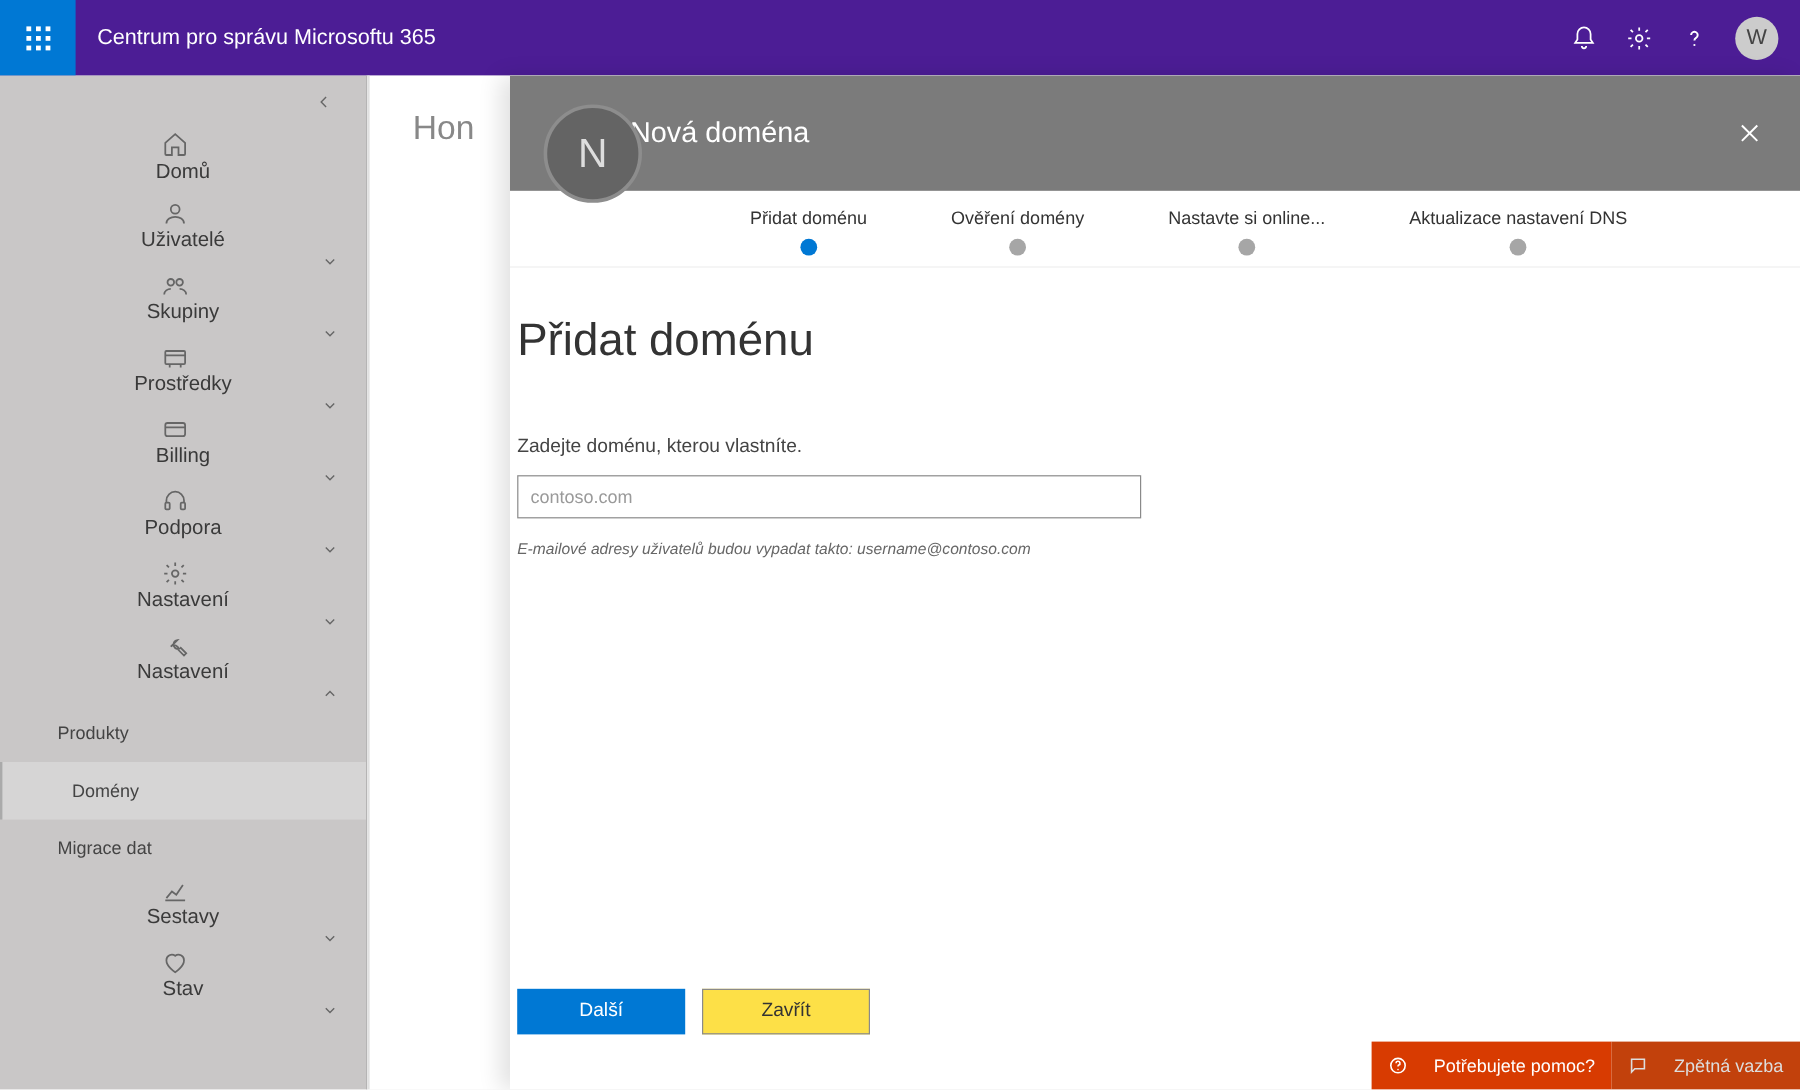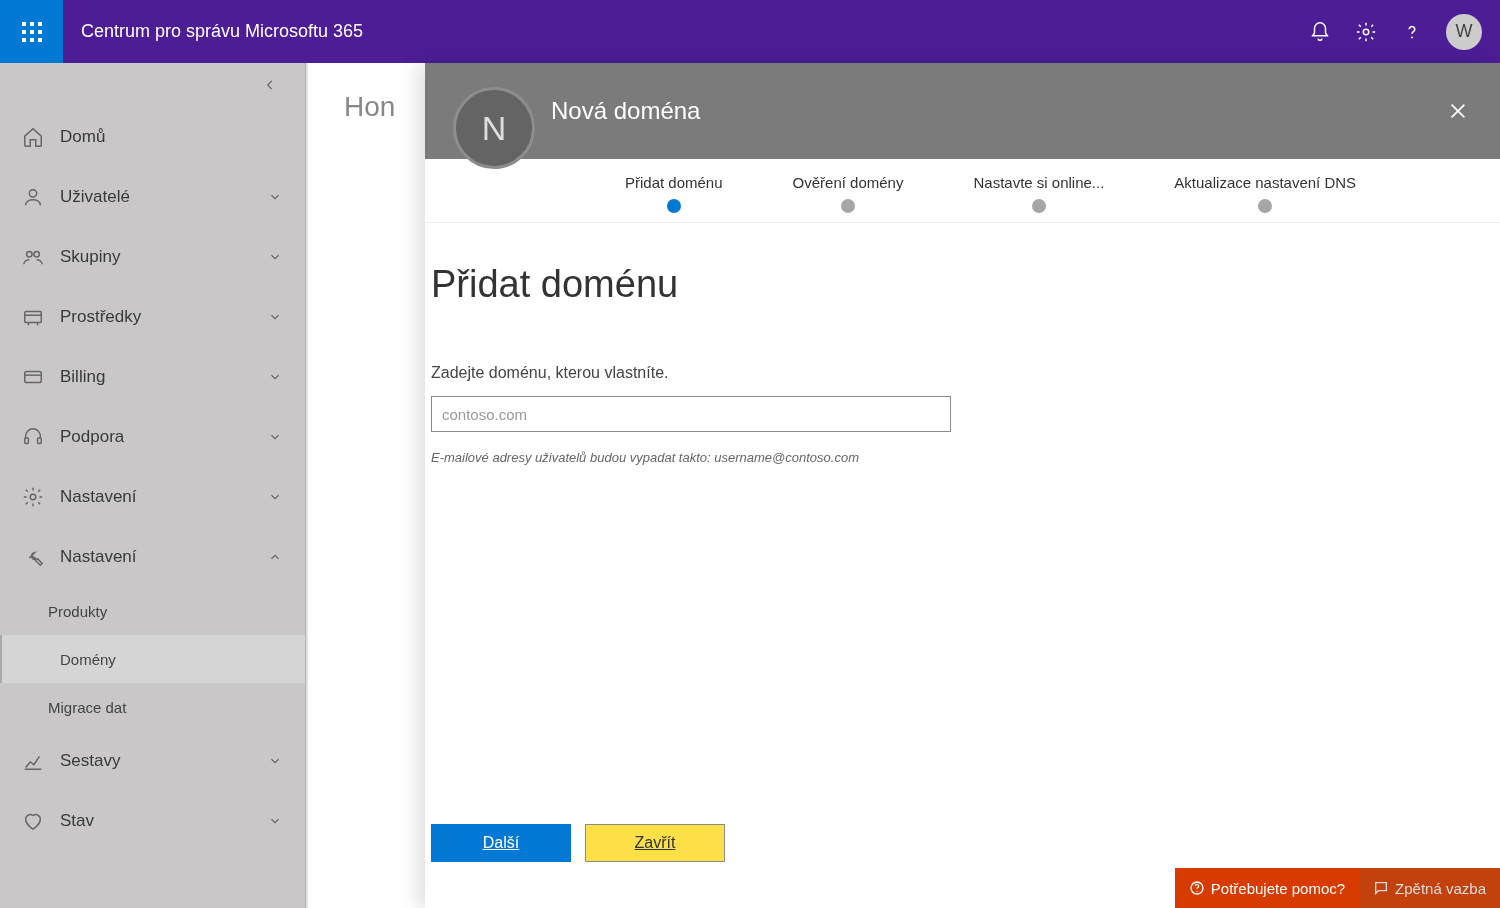"Nová doména" .panel-title { margin-left: 96px -> 70px }
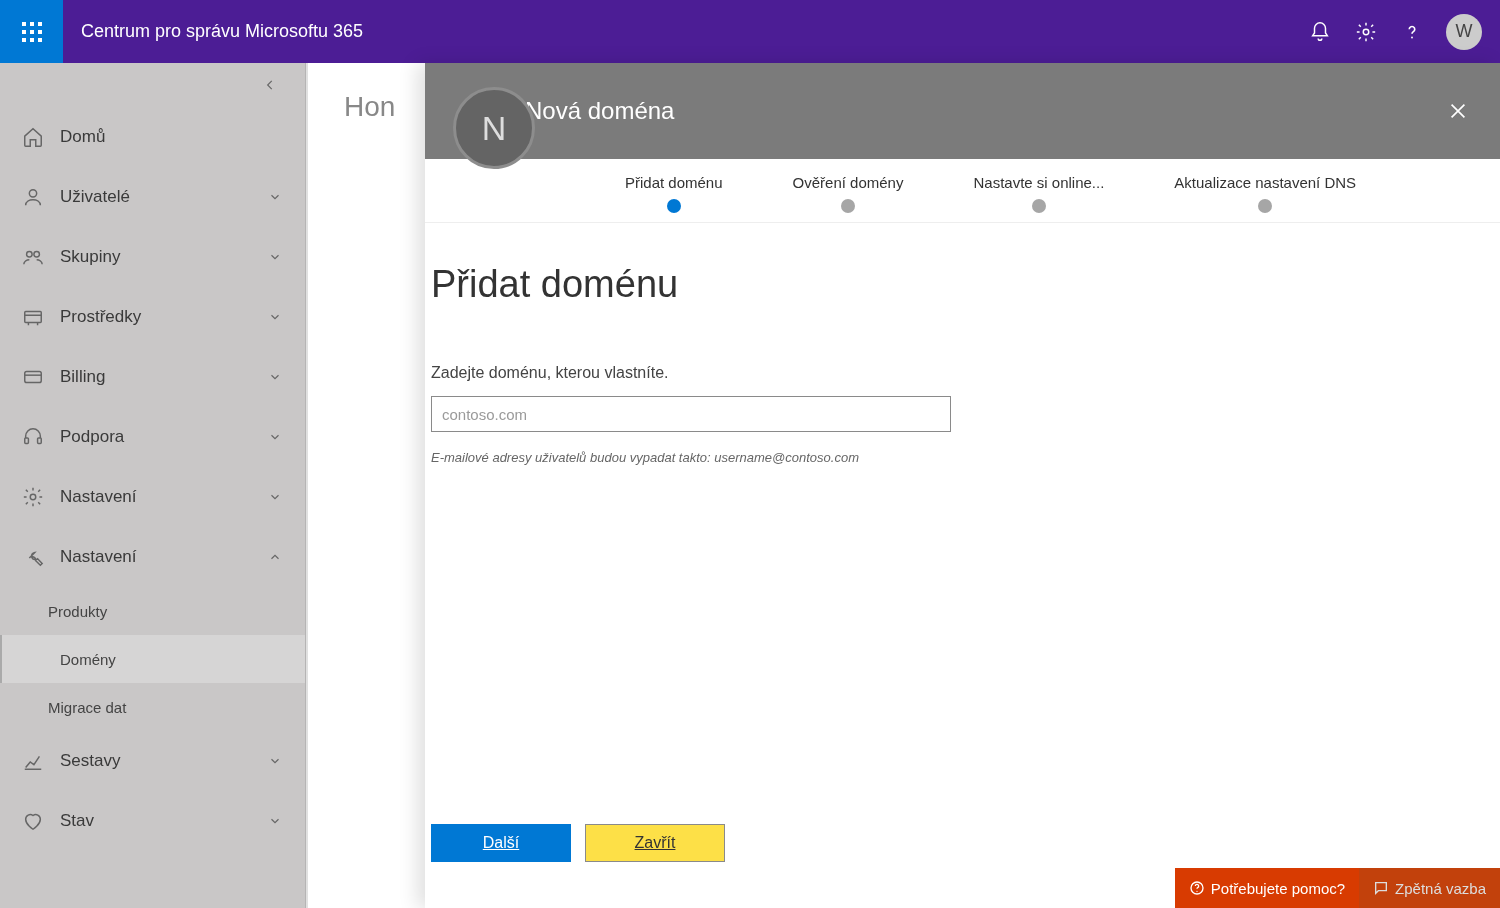"Domů" .nav-item { flex-direction: none -> column }
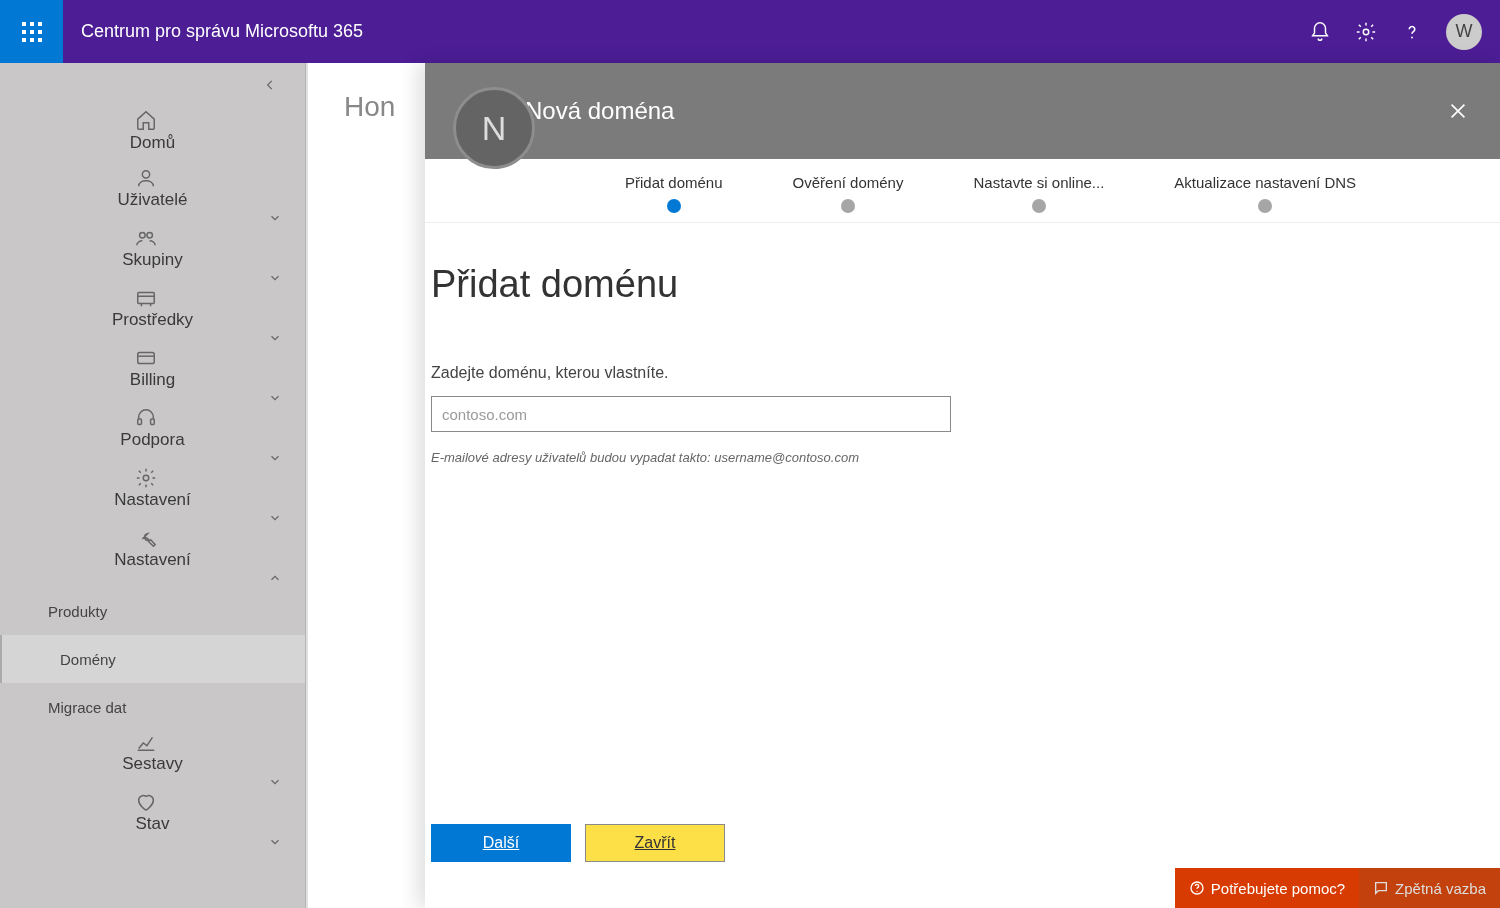"Další" .btn { text-decoration: underline -> none }
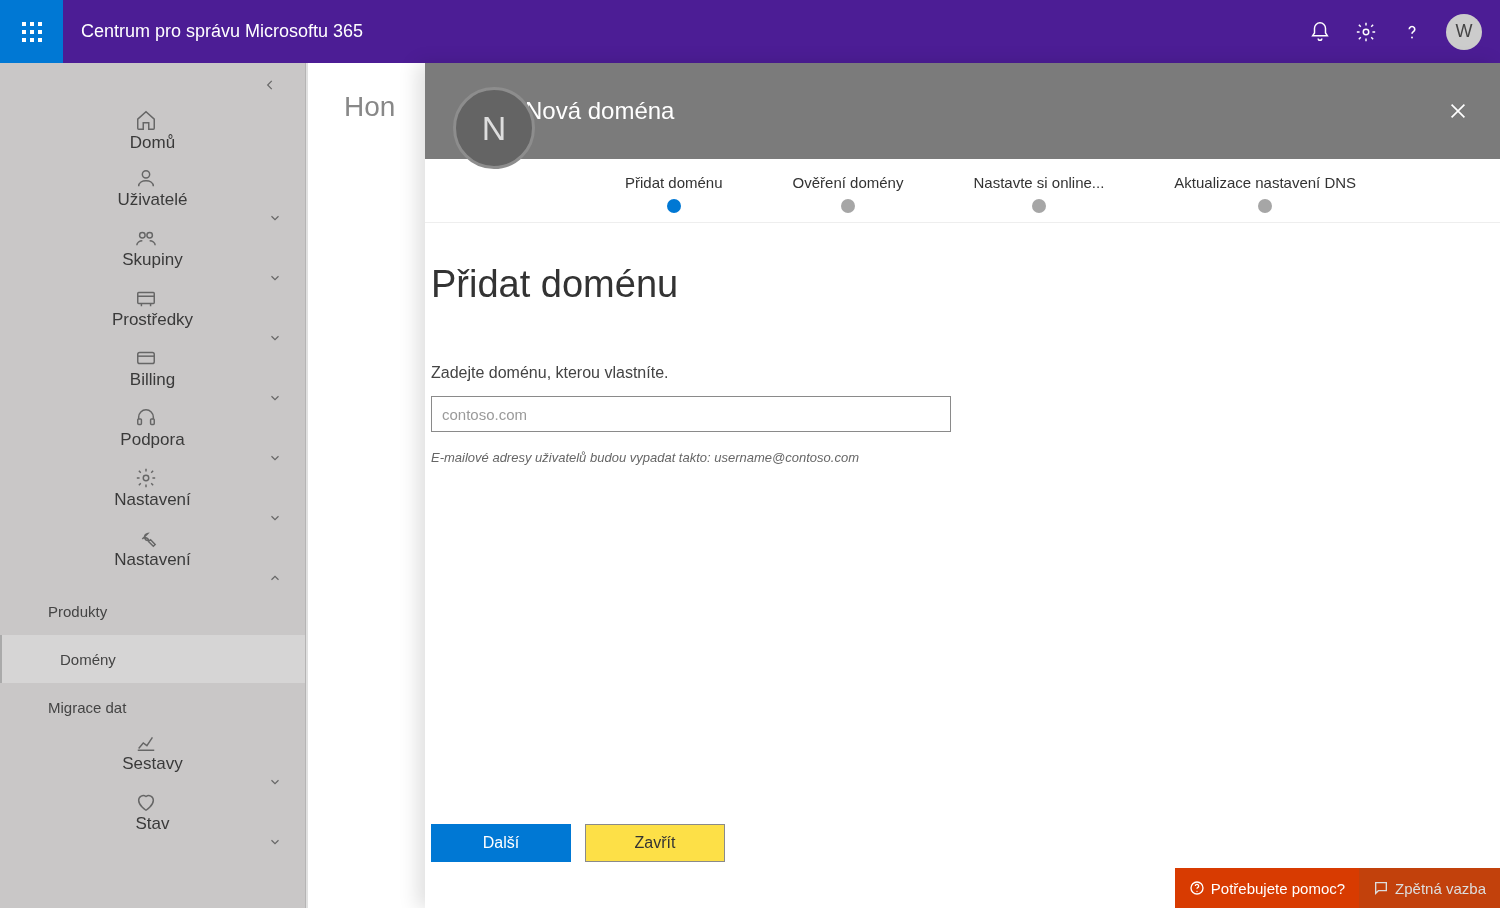"Potřebujete pomoc?" .assist-btn { gap: 6px -> 22px }
